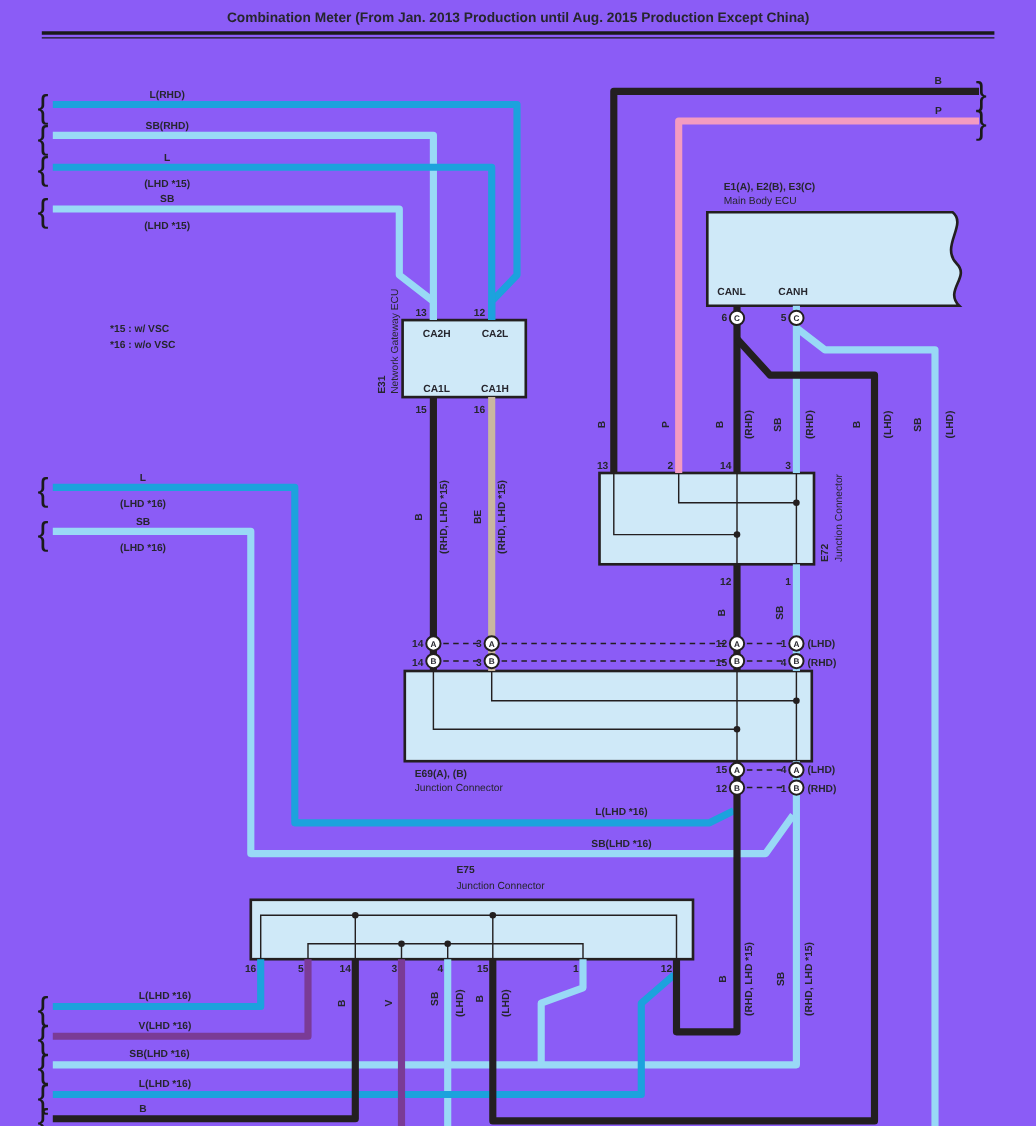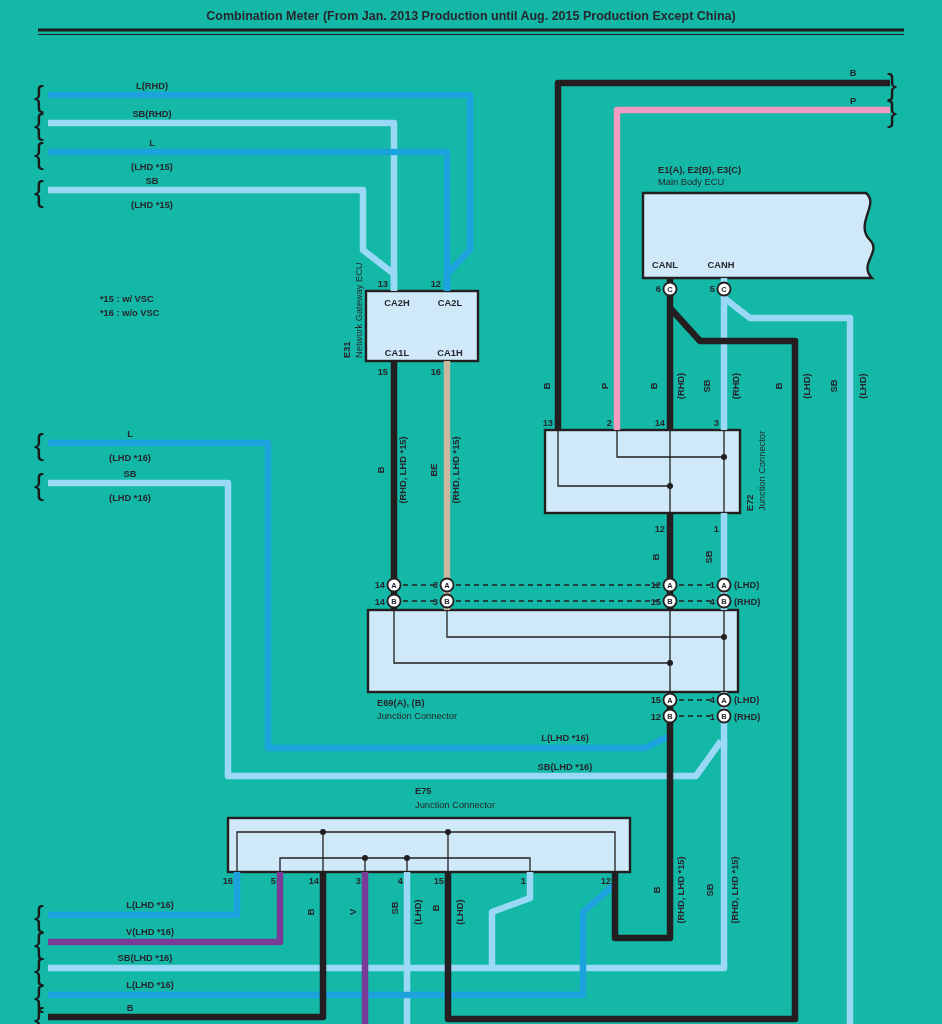"Combination Meter (From Jan. 2013" .page { background: #14b8a6 -> #8b5cf6 }
